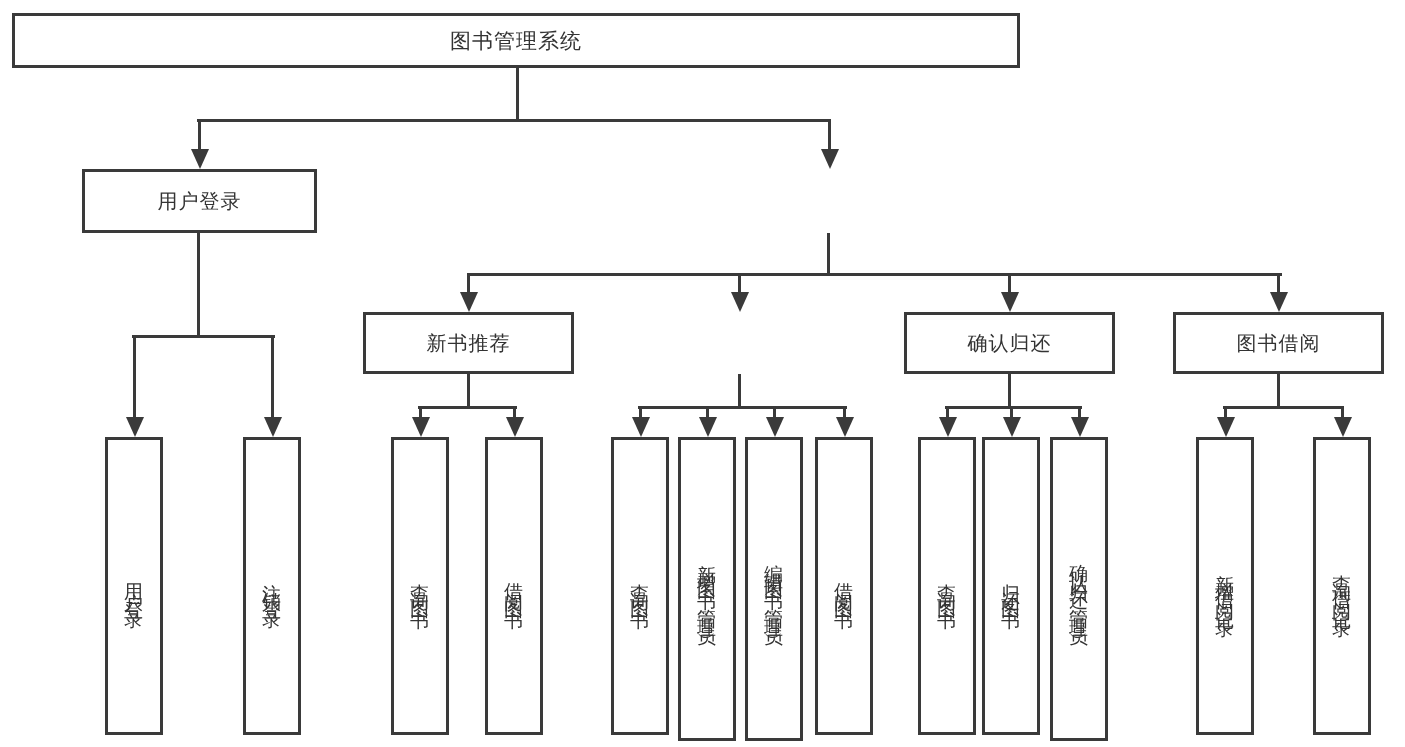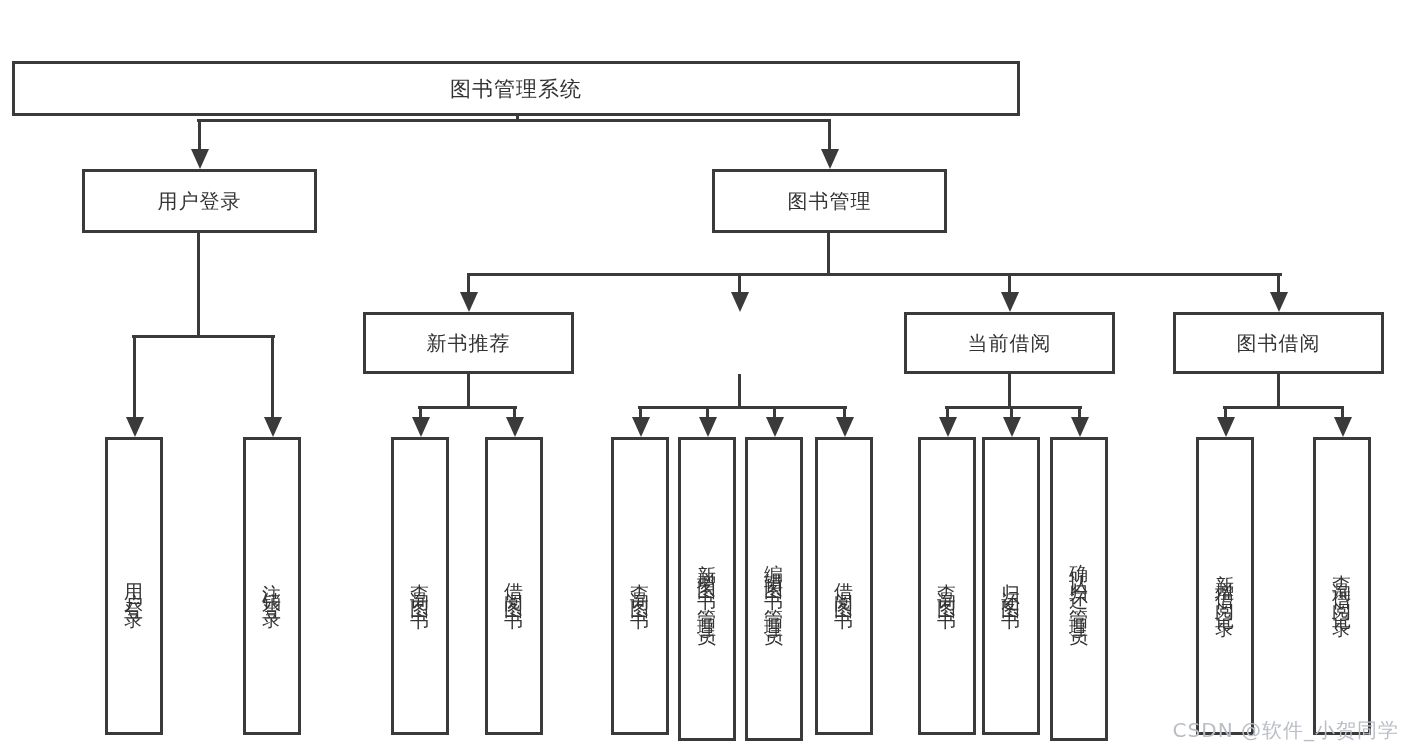"图书管理系统" .fs-root { margin-top: 48px -> none }
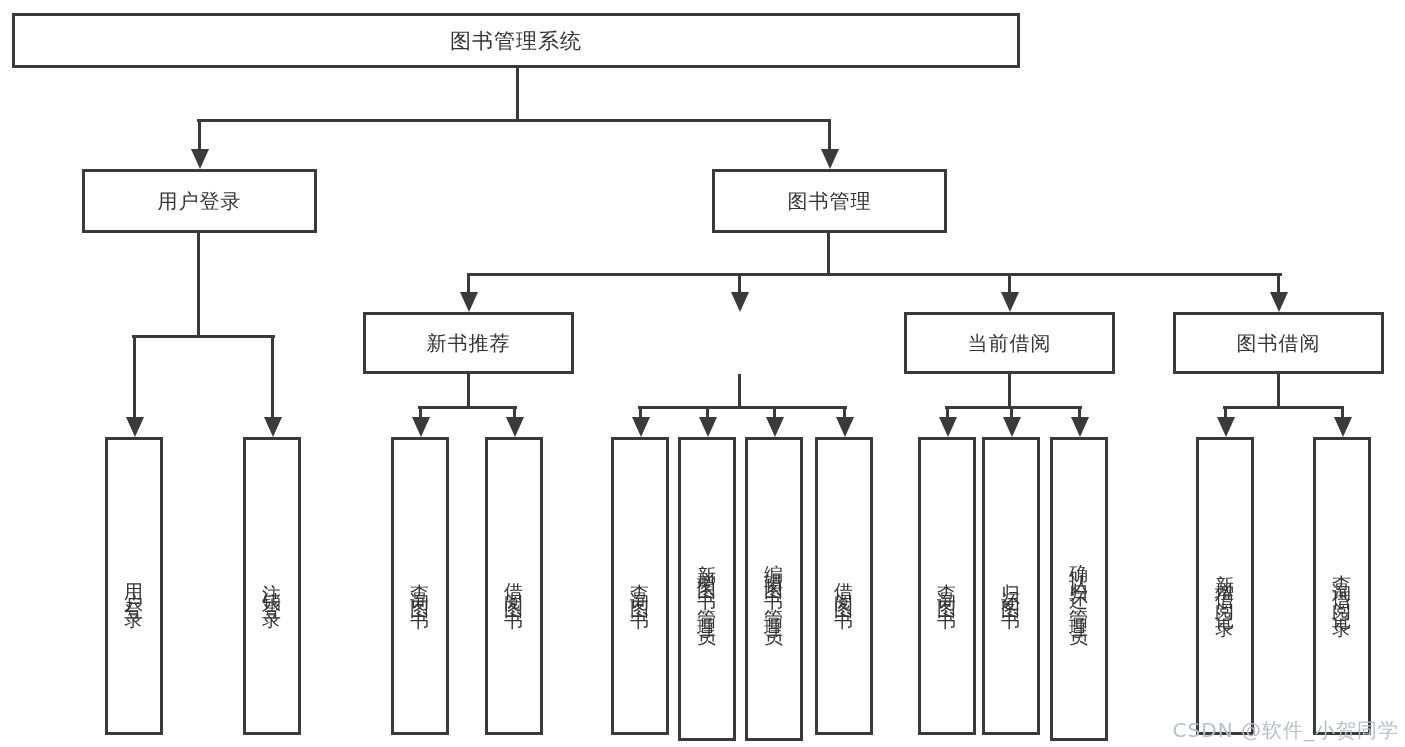"图书管理" div.box { html: <div> <span>图书管理</span> </div> -> none }
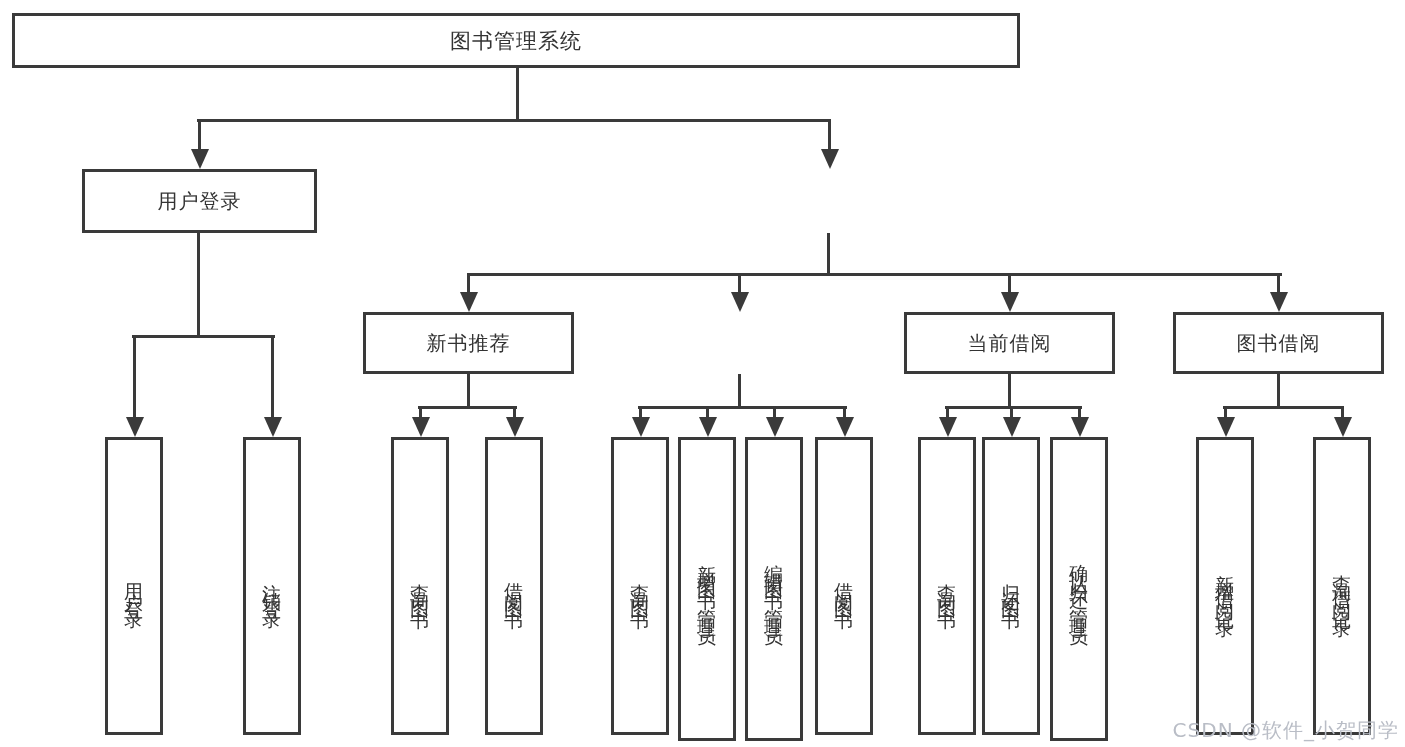"当前借阅" span { text: 当前借阅 -> 确认归还 }
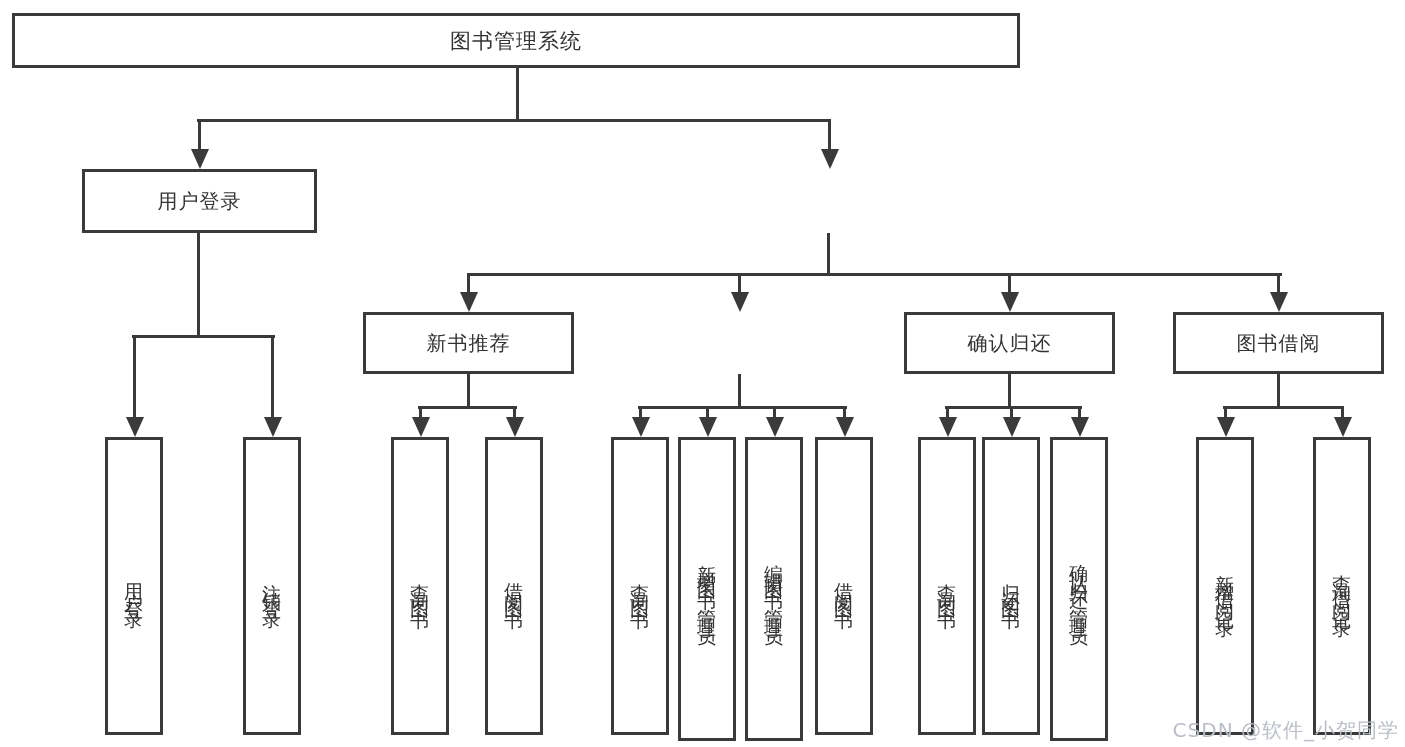"CSDN @软件_小贺同学" div.watermark { html: <div>CSDN @软件_小贺同学</div> -> none }
